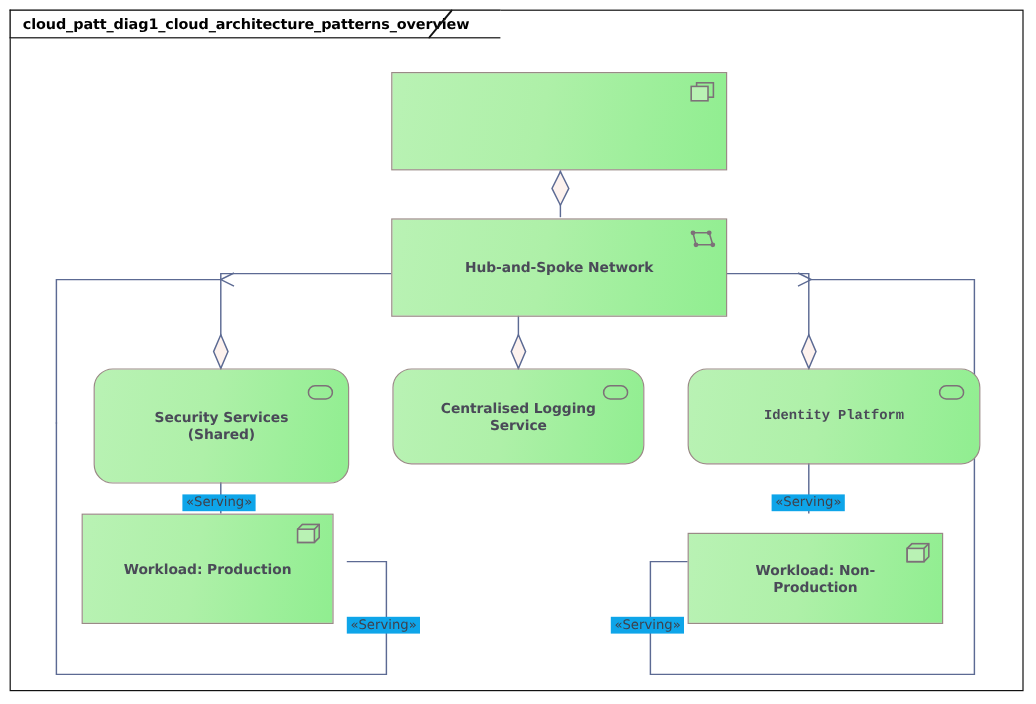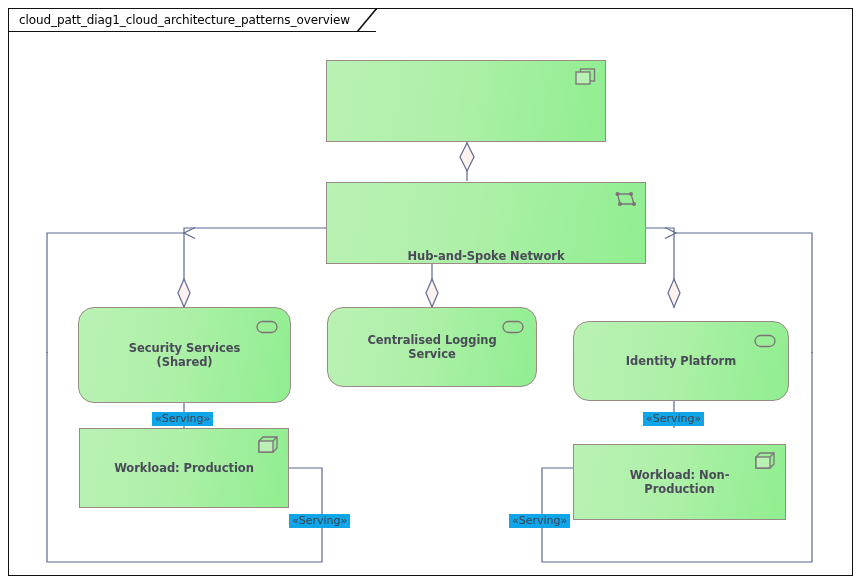"cloud_patt_diag1_cloud_architecture_patt" #frame-tab-title { font-weight: normal -> bold }
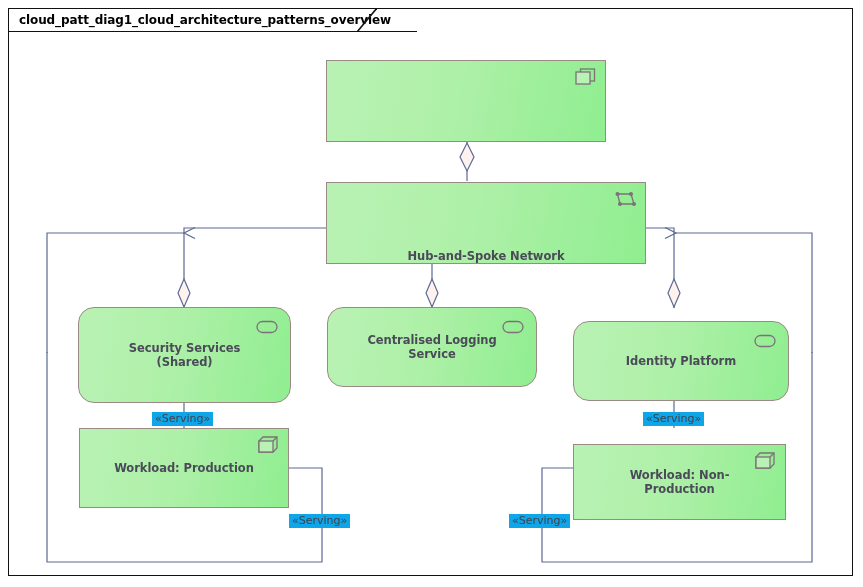"Hub-and-Spoke Network" div.node { align-items: flex-end -> none; width: 320px -> 280px }
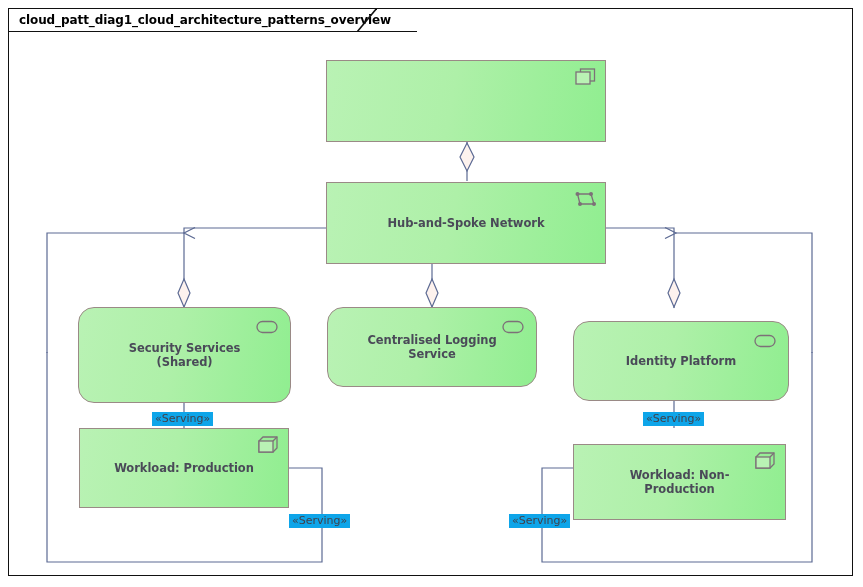"Identity Platform" div.node { font-family: none -> Liberation Mono, monospace; top: 321px -> 307px; width: 216px -> 244px }
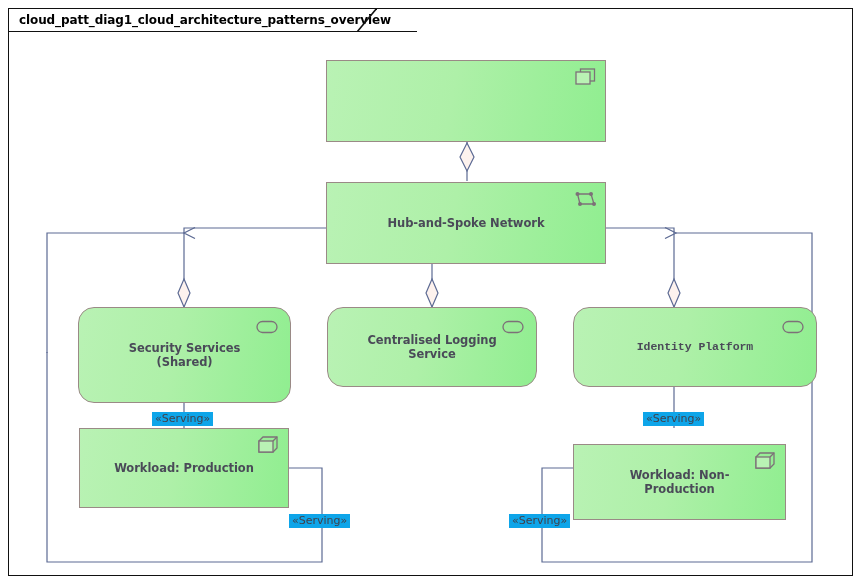"Workload: Production" div.node { height: 80px -> 92px; left: 79px -> 68px }
